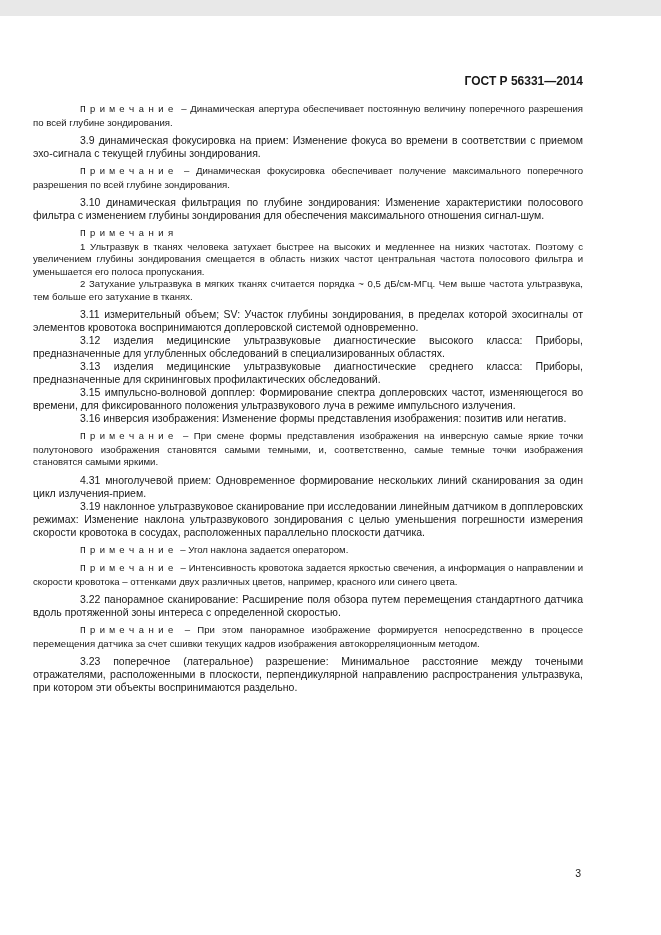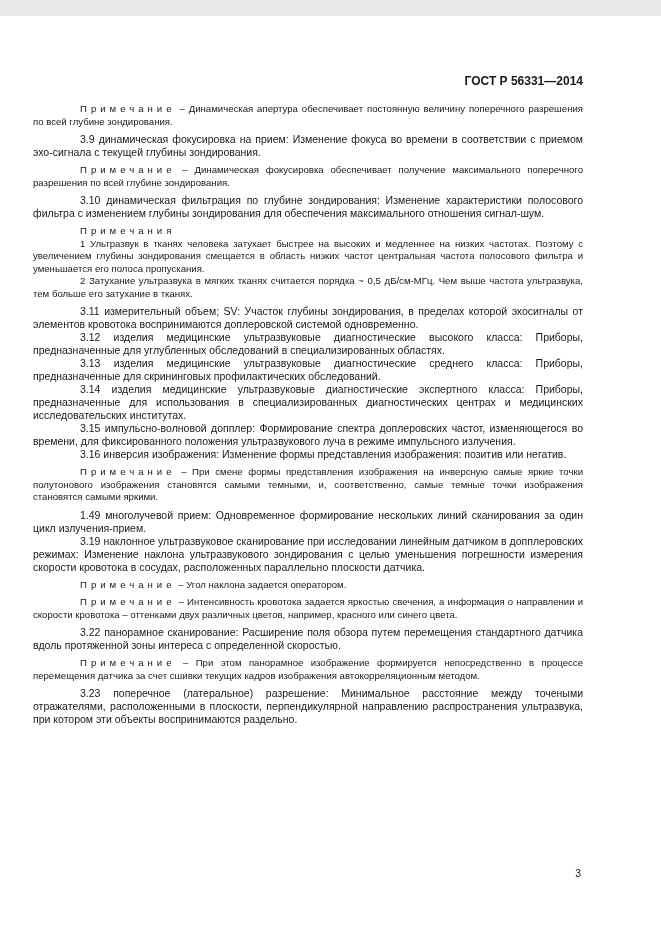"Примечание" .note-label { font-family: none -> Liberation Mono, monospace }
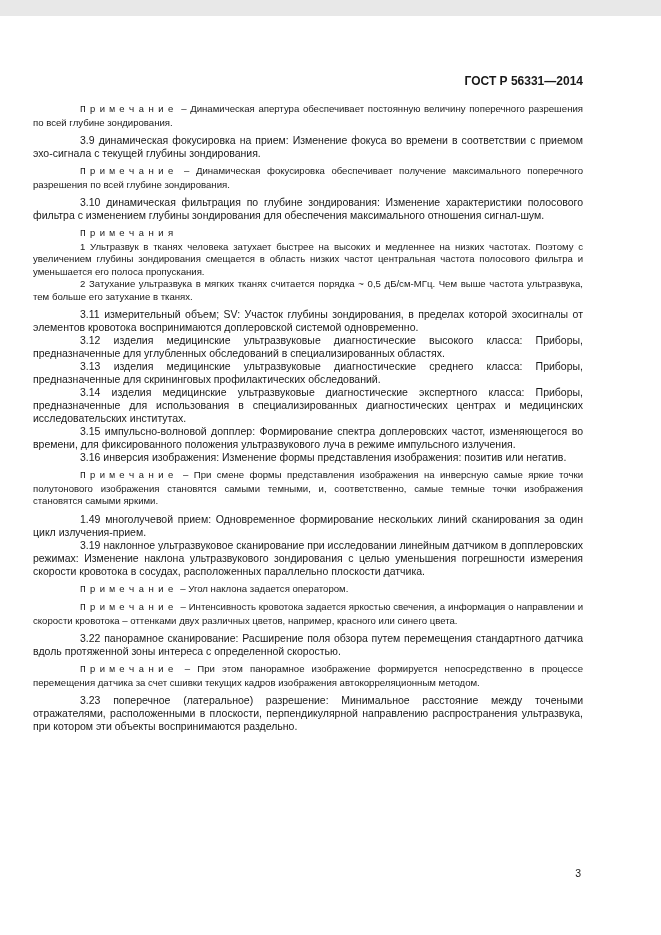"3.14 изделия медицинские ультразвуковые" p.term { html: <p><span>3.14 </span><b>изделия медицинские ультразвуковые диагностические экспертного класса:</b> Приборы, предназначенные для использования в специализированных диагностических центрах и медицинских исследовательских институтах.</p> -> none }
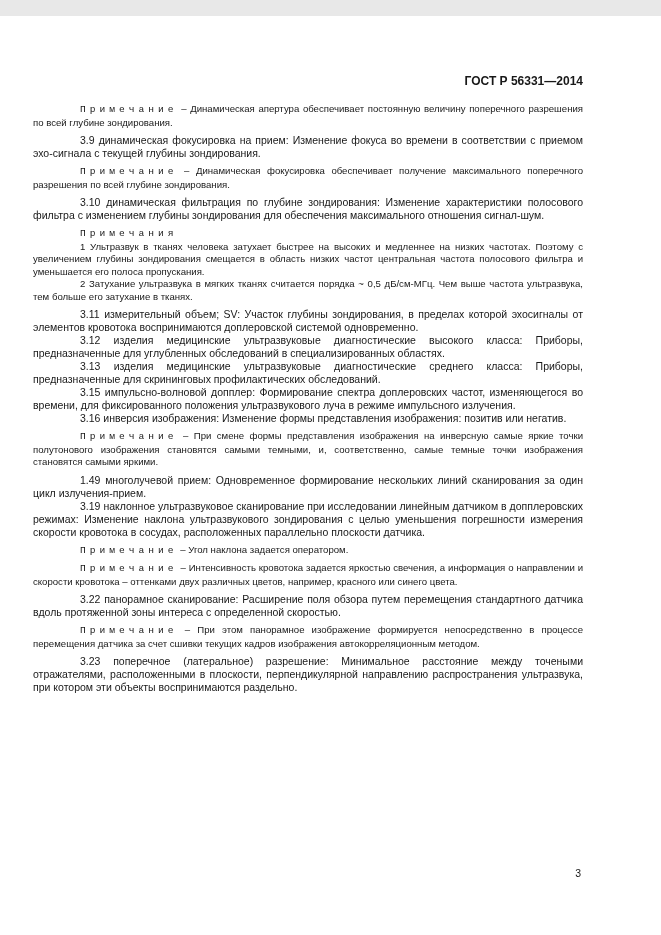"1.49" span.term-number { text: 1.49 -> 4.31 }
